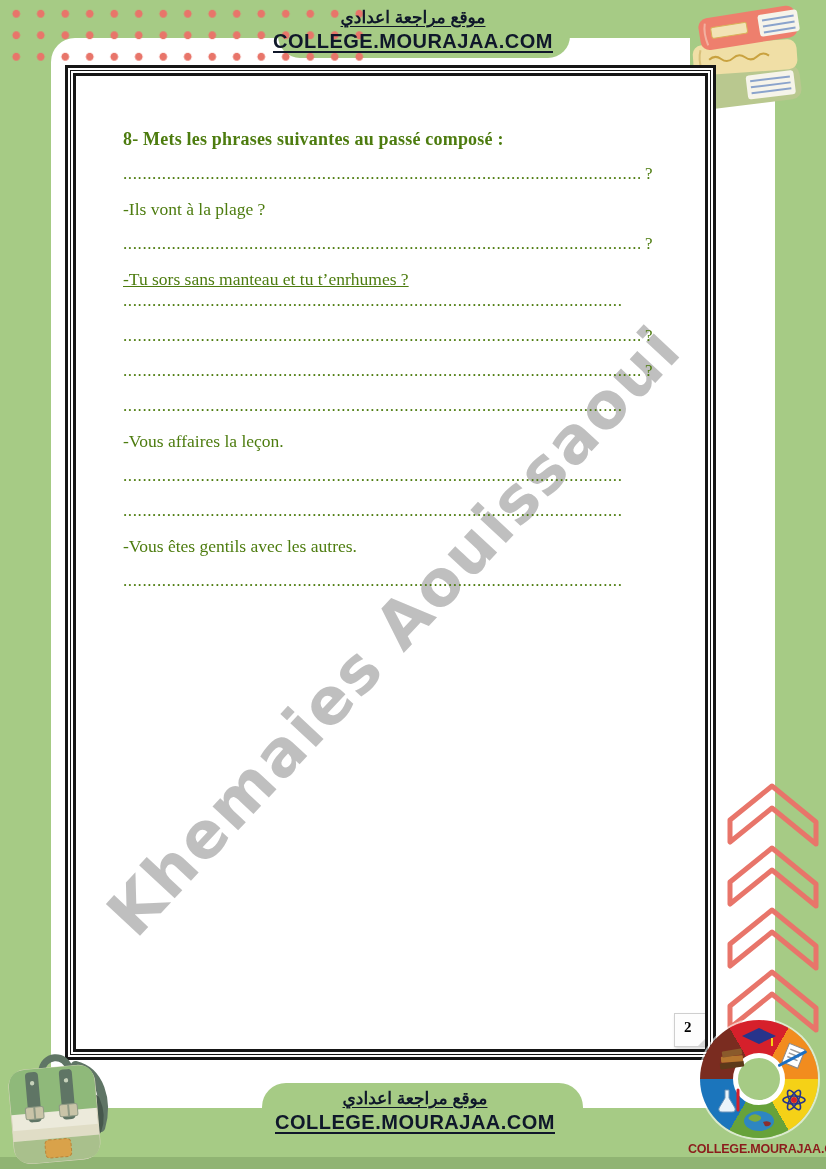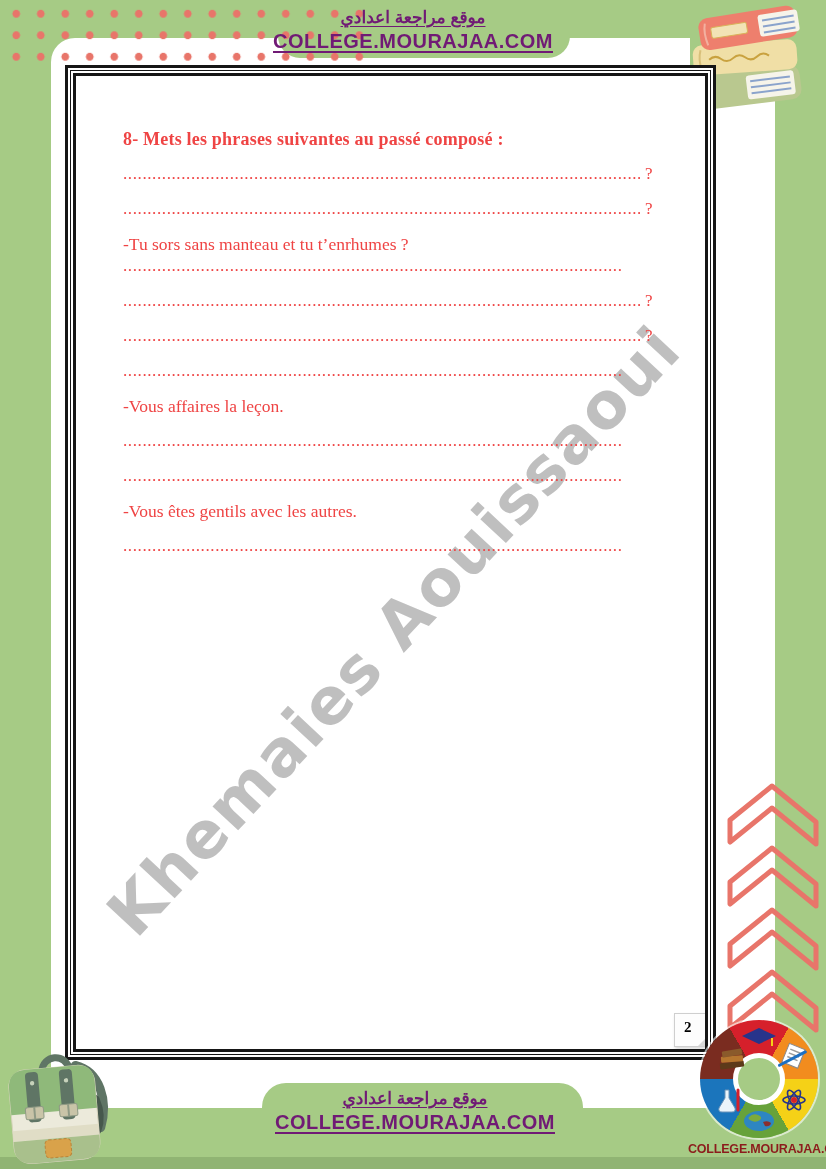"موقع مراجعة اعدادي" .site-block { color: #701a75 -> #0f172a }
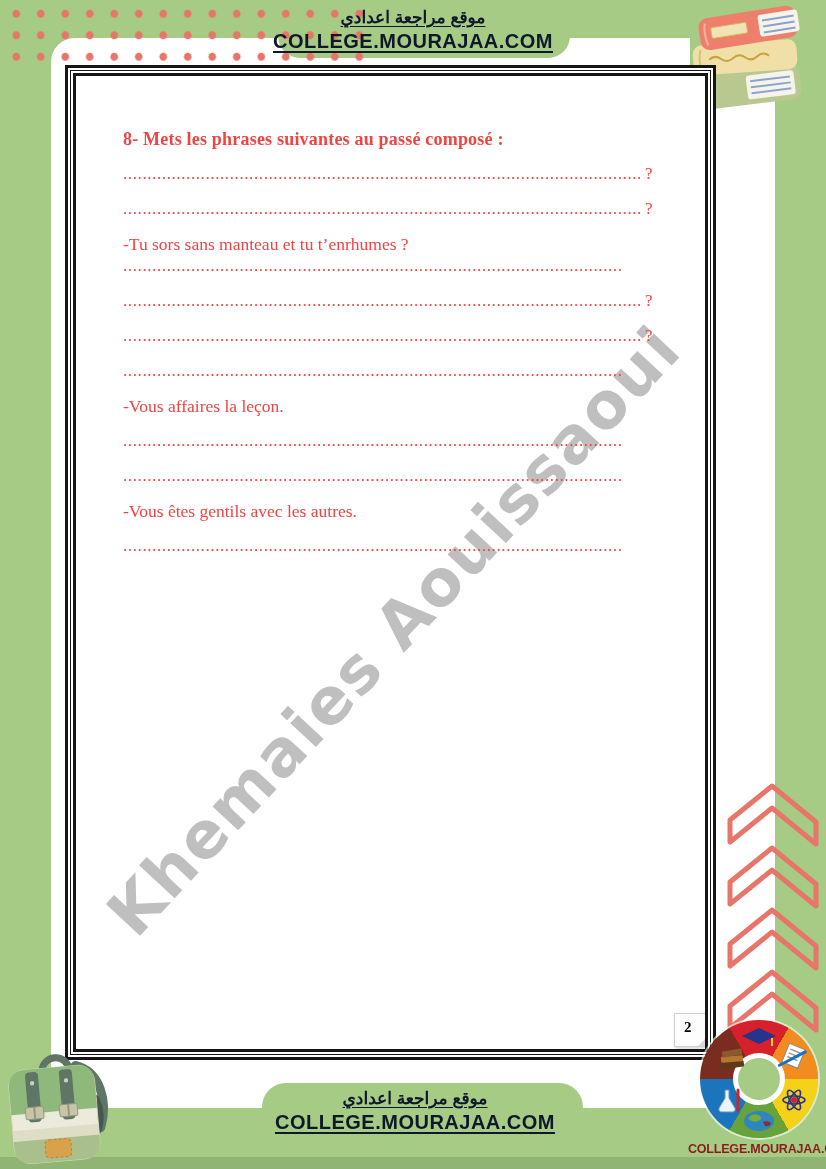"8- Mets les phrases suivantes" .doc-content { color: #ef4444 -> #4d7c0f }
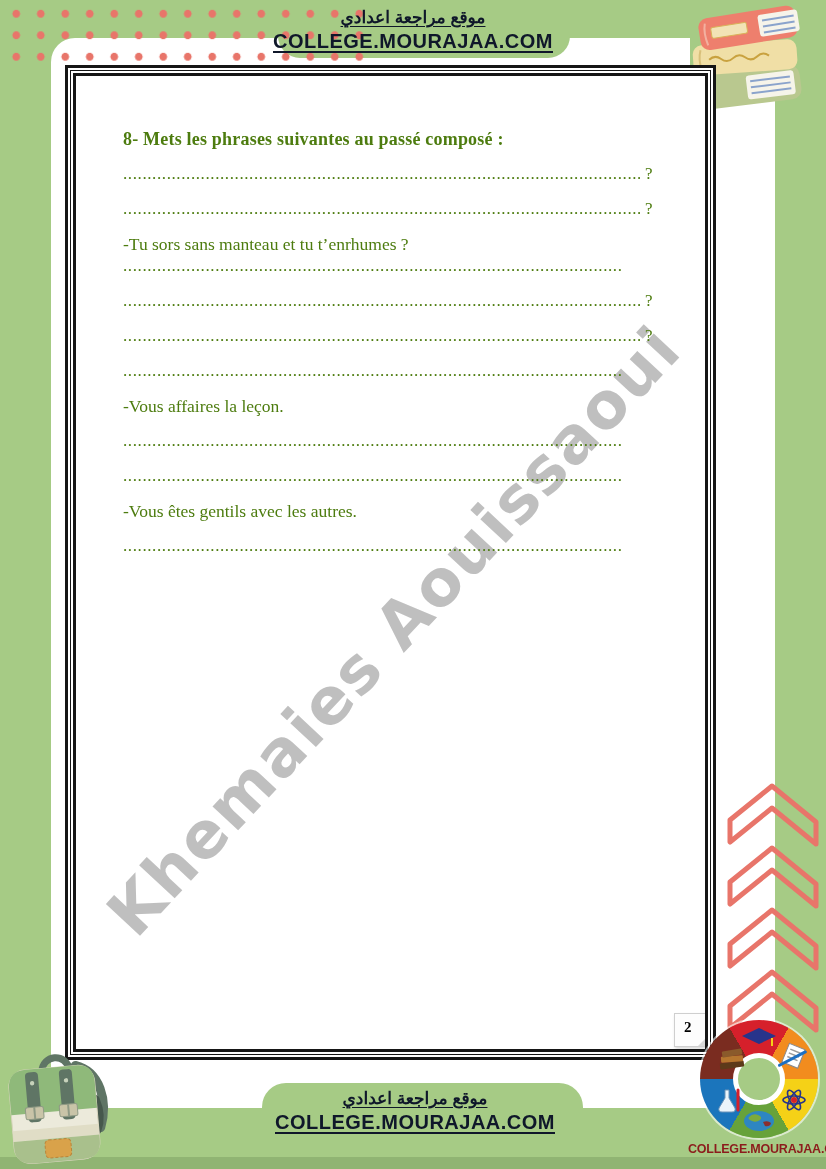"-Ils vont à la plage" div.q-row { html: none -> <div>-Ils vont à la plage ?</div> }
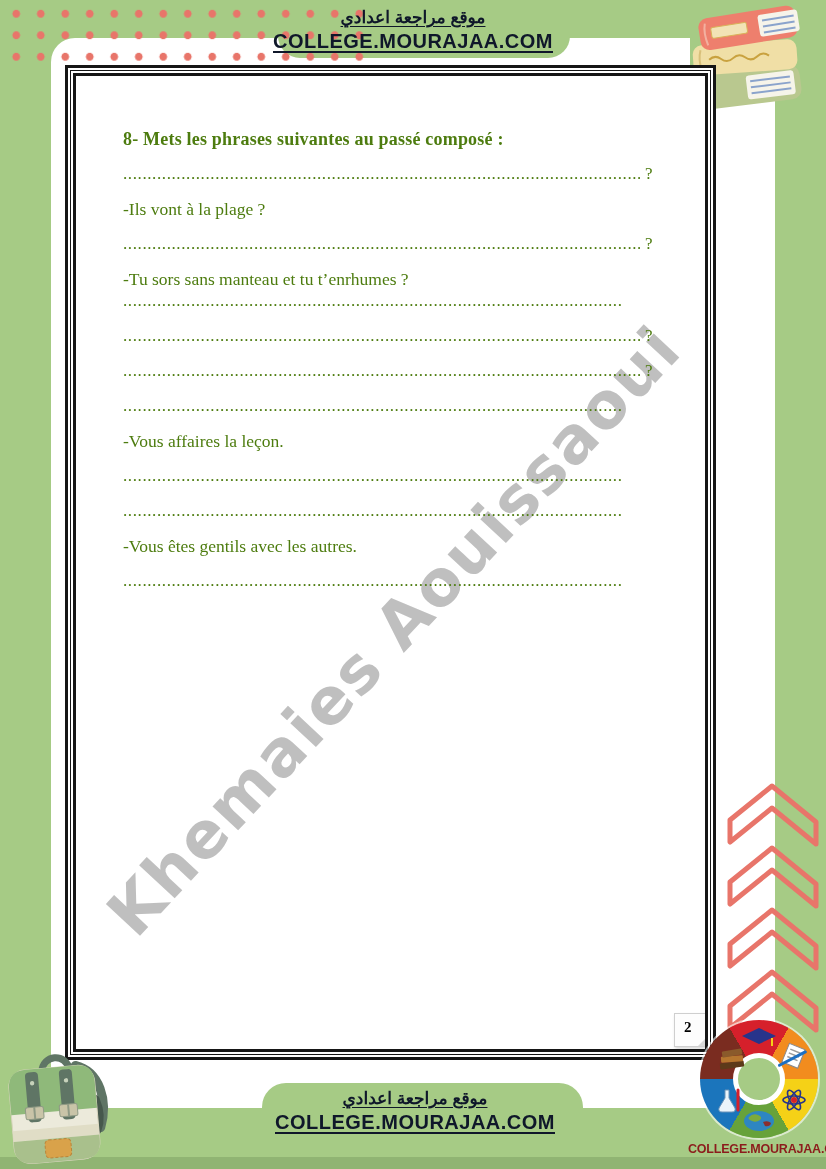"-Tu sors sans manteau et" .q-row.tight { text-decoration: none -> underline }
